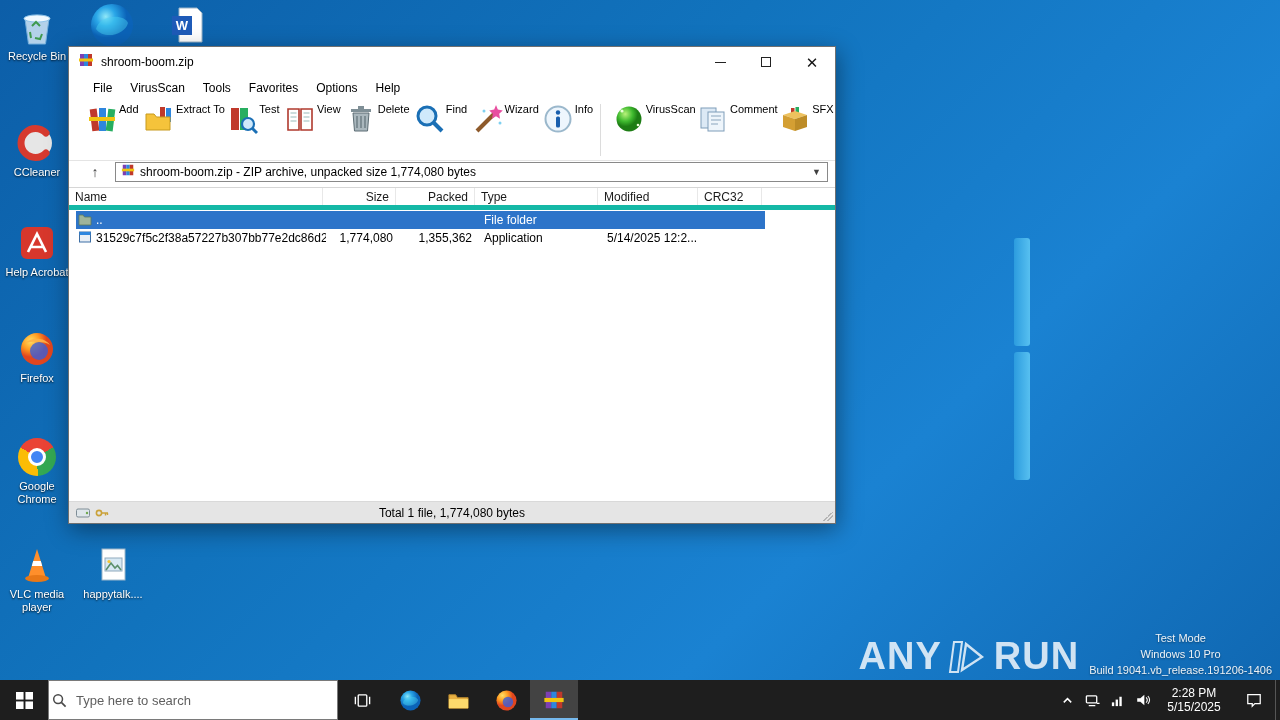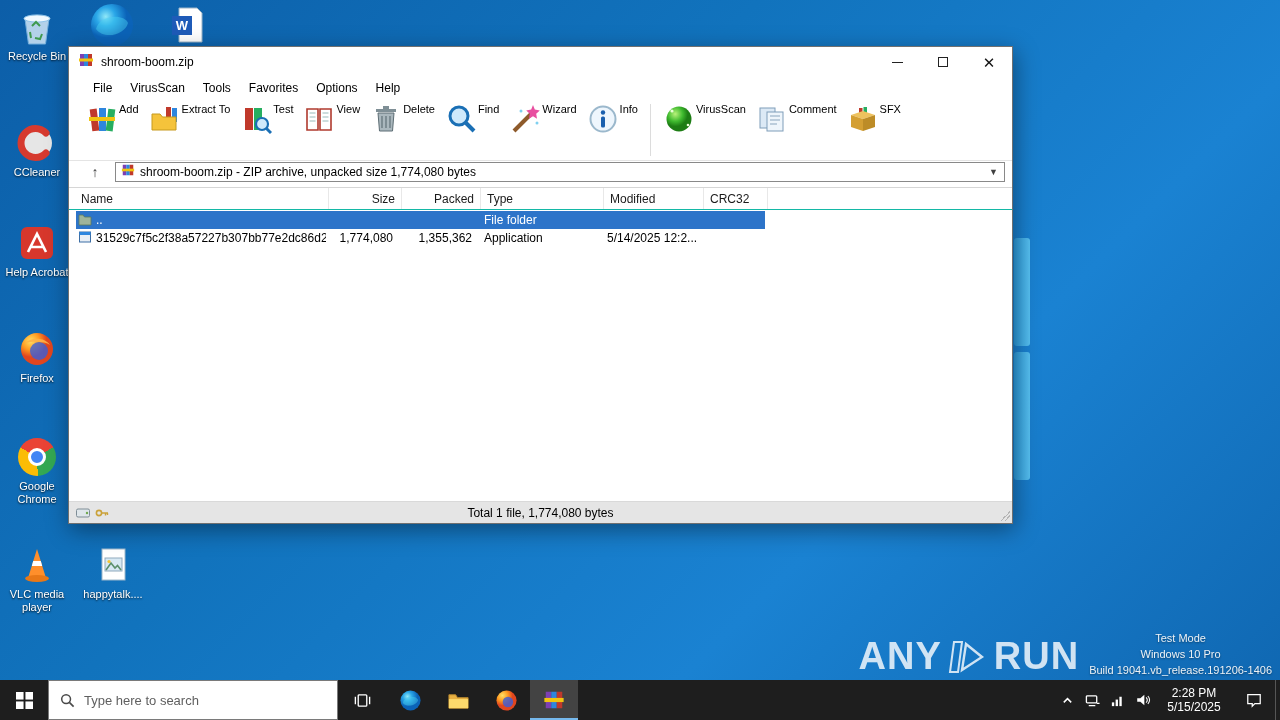"shroom-boom.zip" .win { width: 945px -> 768px }
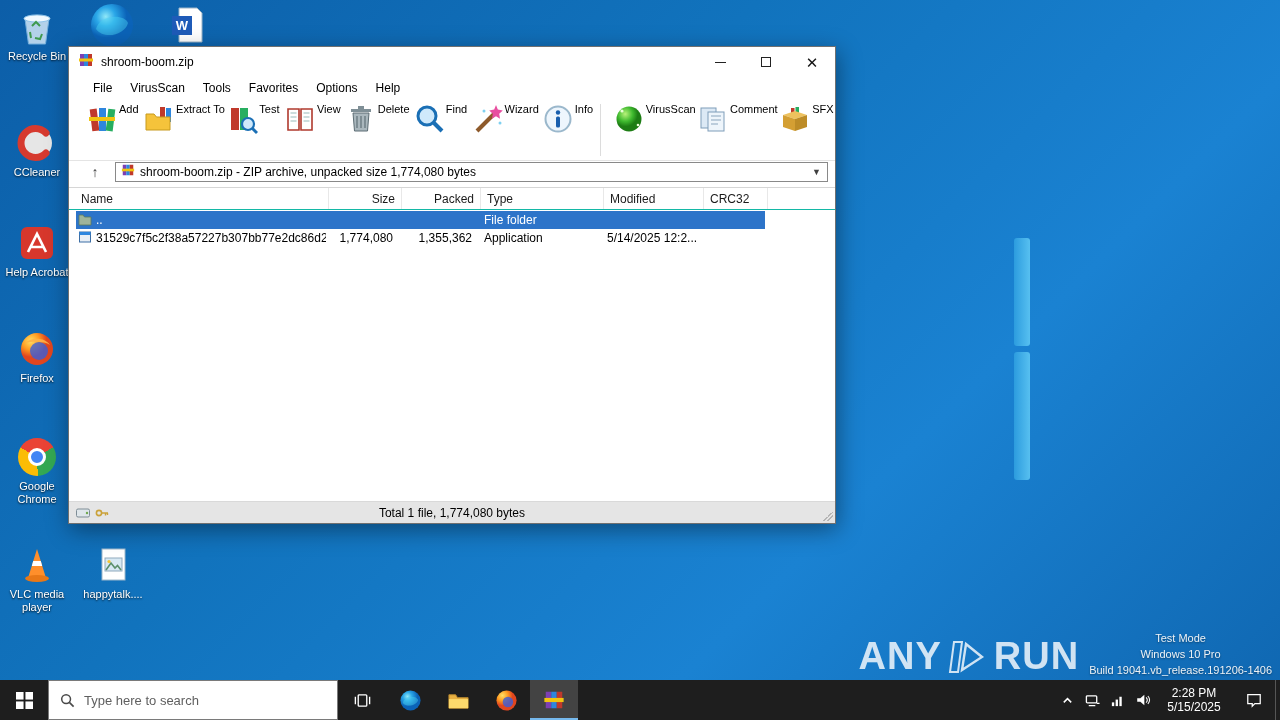"Name" .hdrrow { border-bottom: 1px solid #14b8a6 -> 5px solid #14b8a6; padding-left: 10px -> 4px }
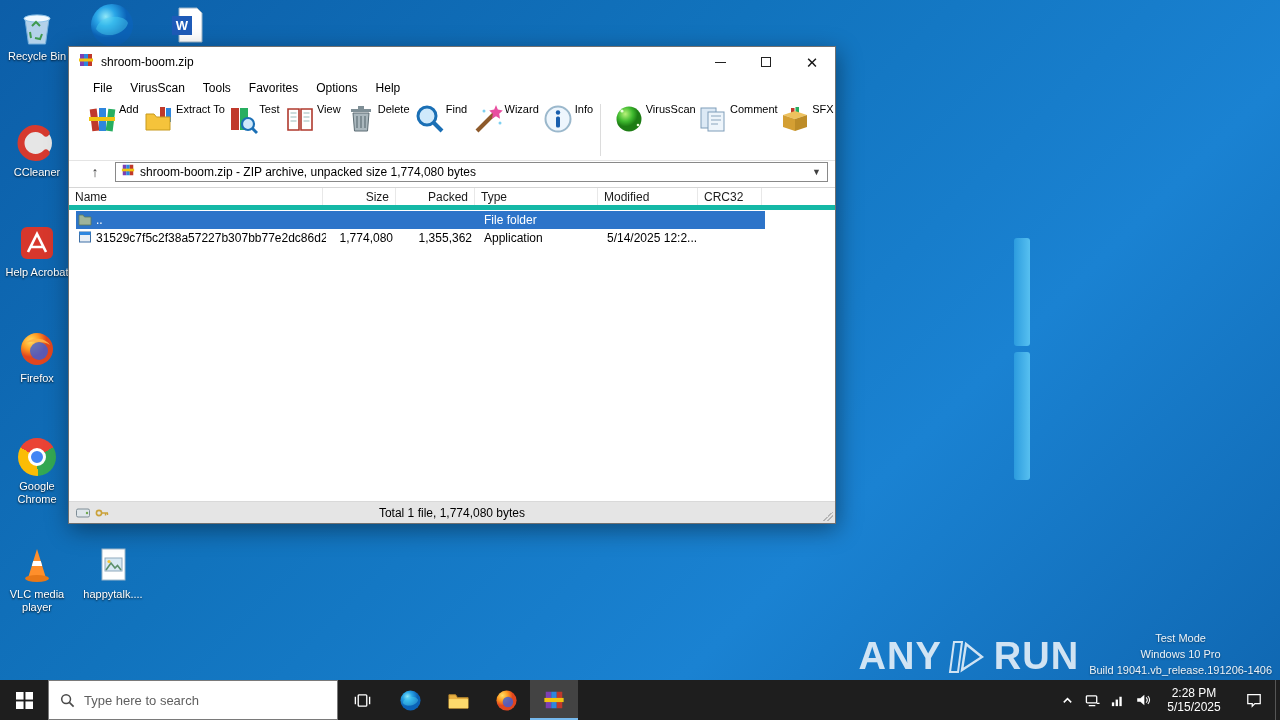"Type here to search" .tb-search { padding: 0 11px -> 0 3px }
